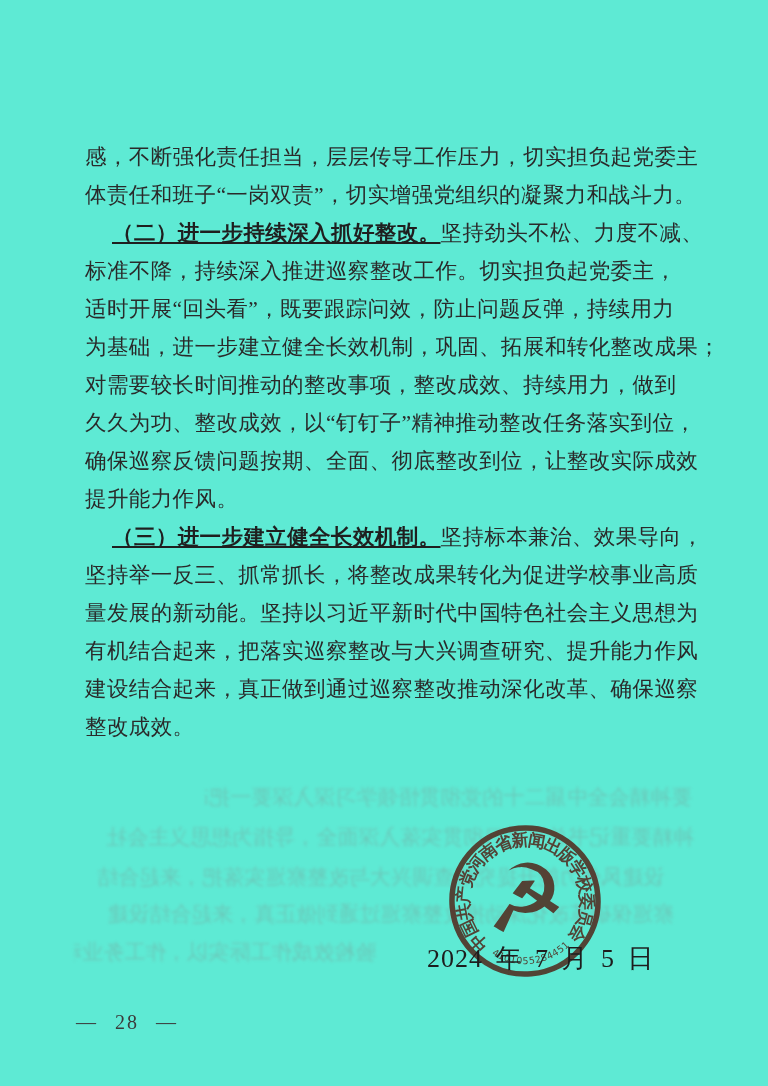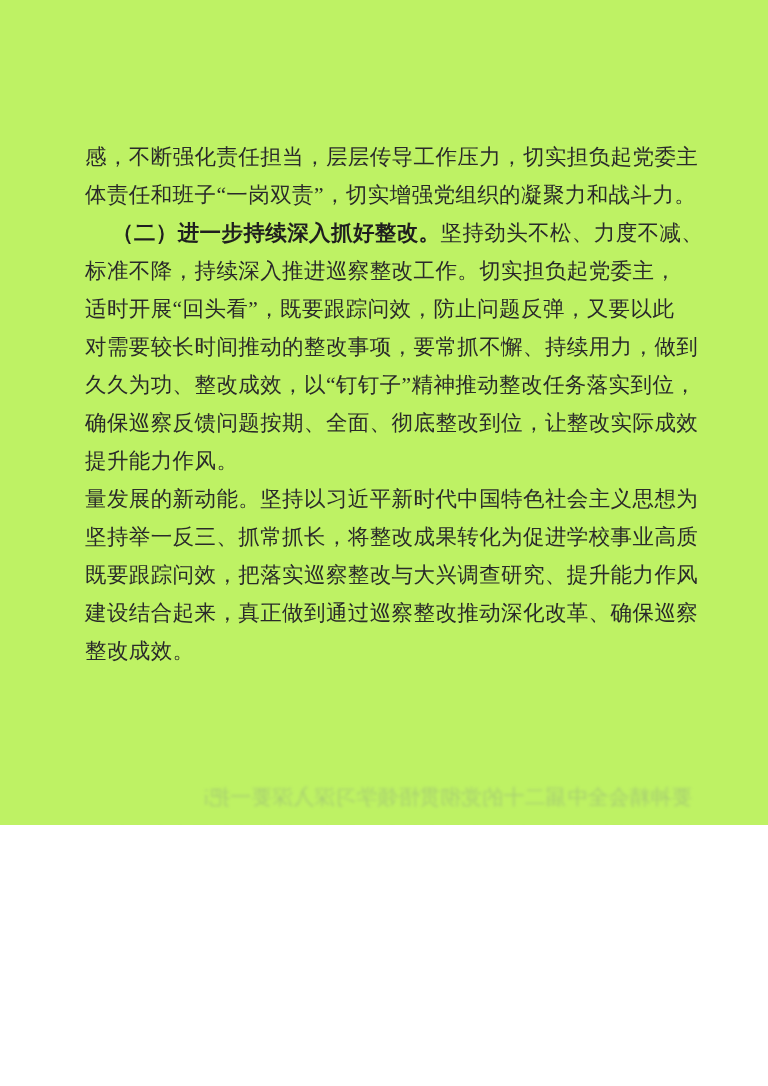"感，不断强化责任担当，层层传导工作压力，切实担负起党委主" .page { background: #bef264 -> #5eead4; height: 825px -> 1086px }
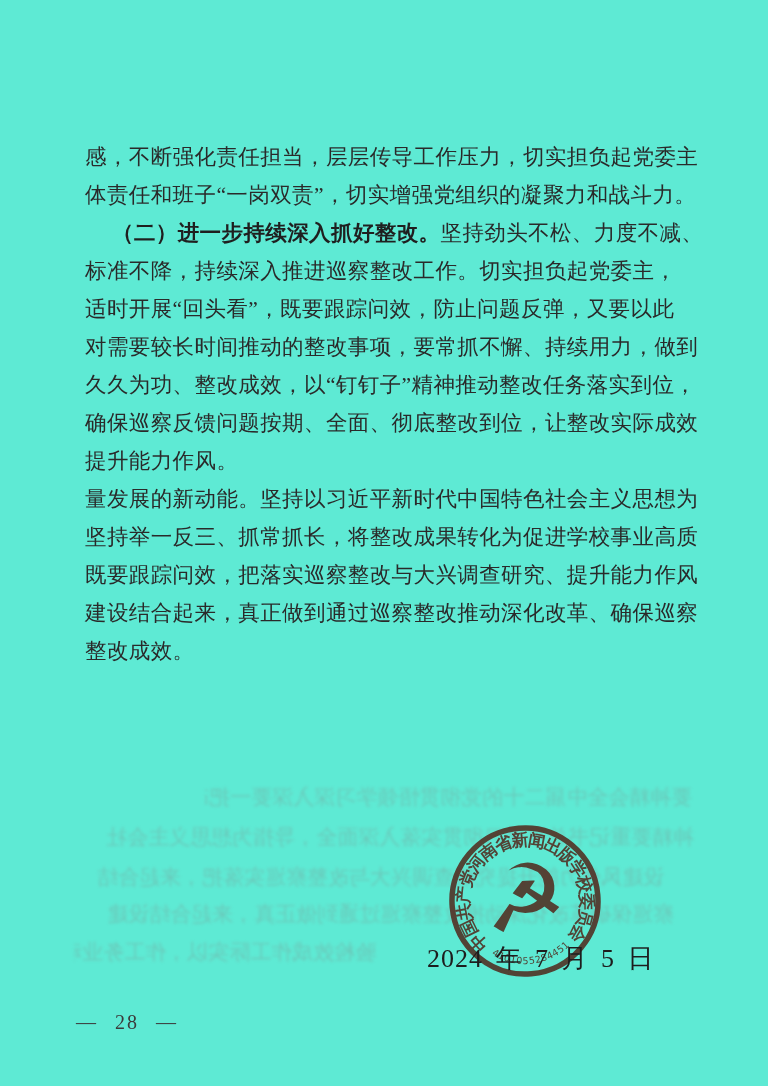"（二）进一步持续深入抓好整改。" .line .bold { text-decoration: none -> underline }
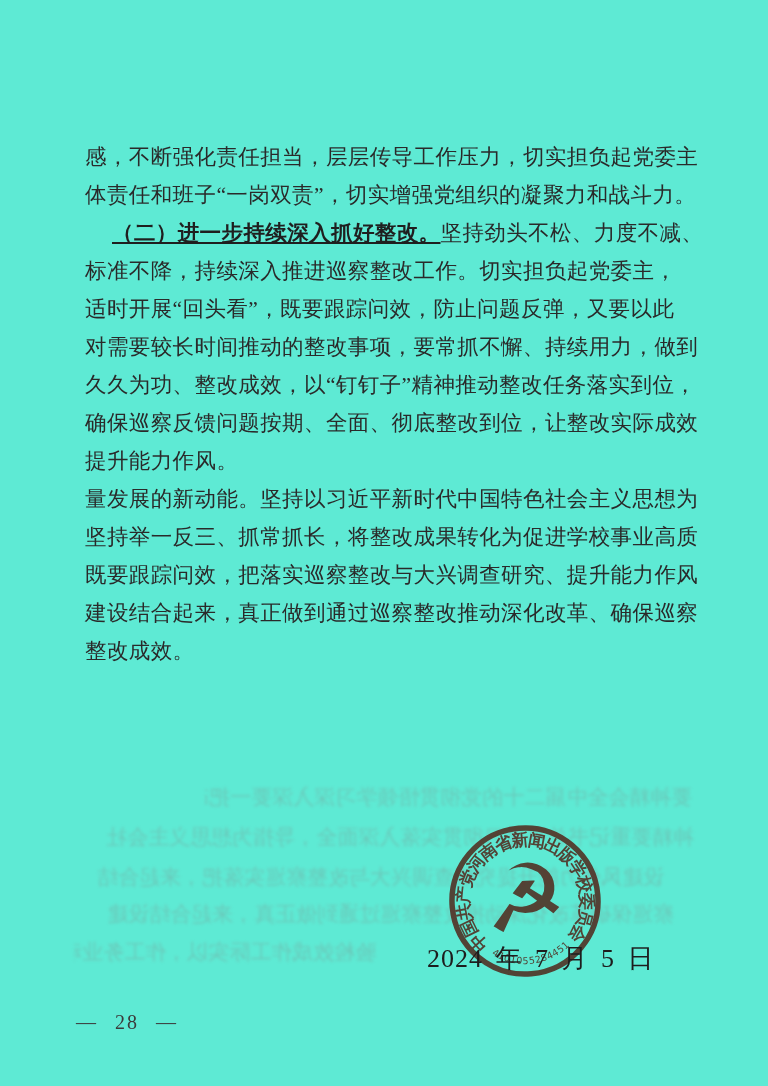"适时开展“回头看”，既要跟踪问效，防止问题反弹，又要以此" span { text: 又要以此 -> 持续用力 }
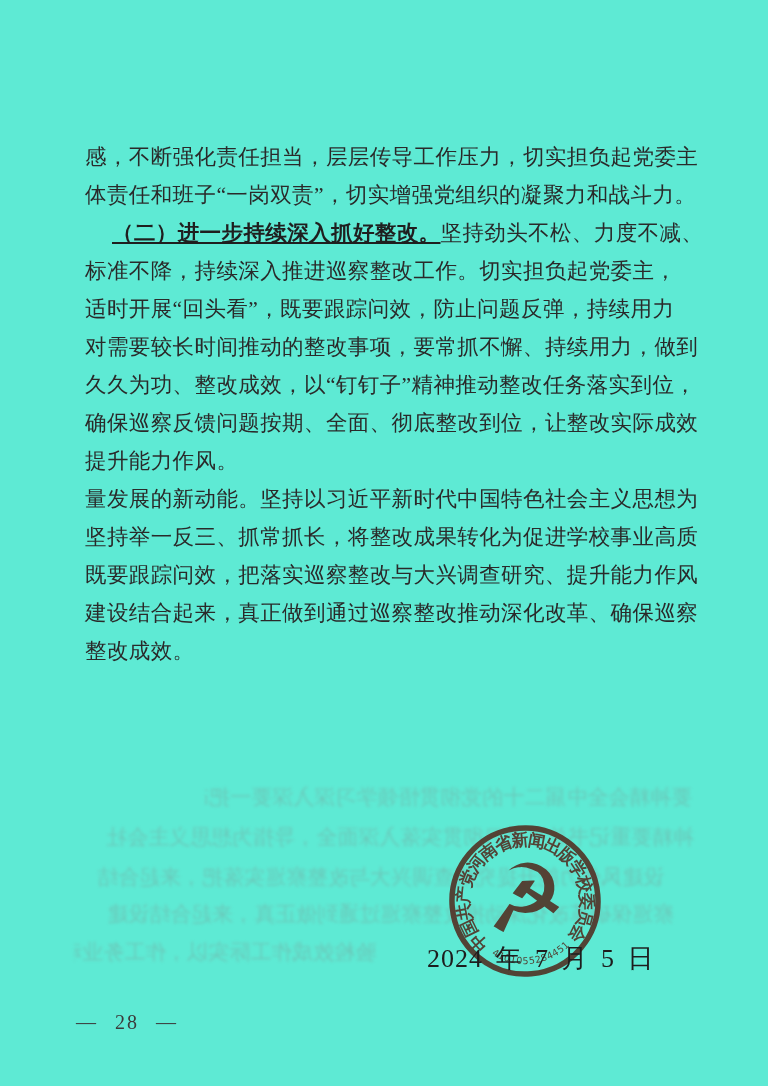"为基础，进一步建立健全长效机制，巩固、拓展和转化整改成果；" div.line { html: none -> <div><span>为基础，进一步建立健全长效机制，巩固、拓展和转化整改成果；</span></div> }
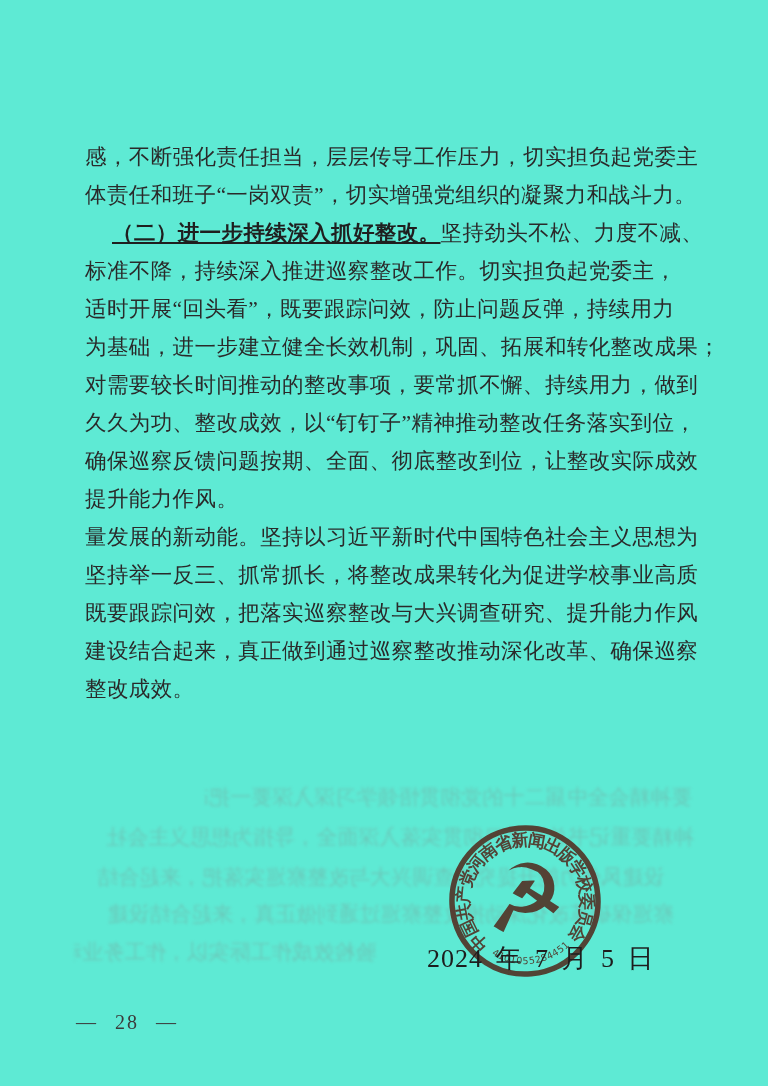"对需要较长时间推动的整改事项，要常抓不懈、持续用力，做到" span { text: 要常抓不懈 -> 整改成效 }
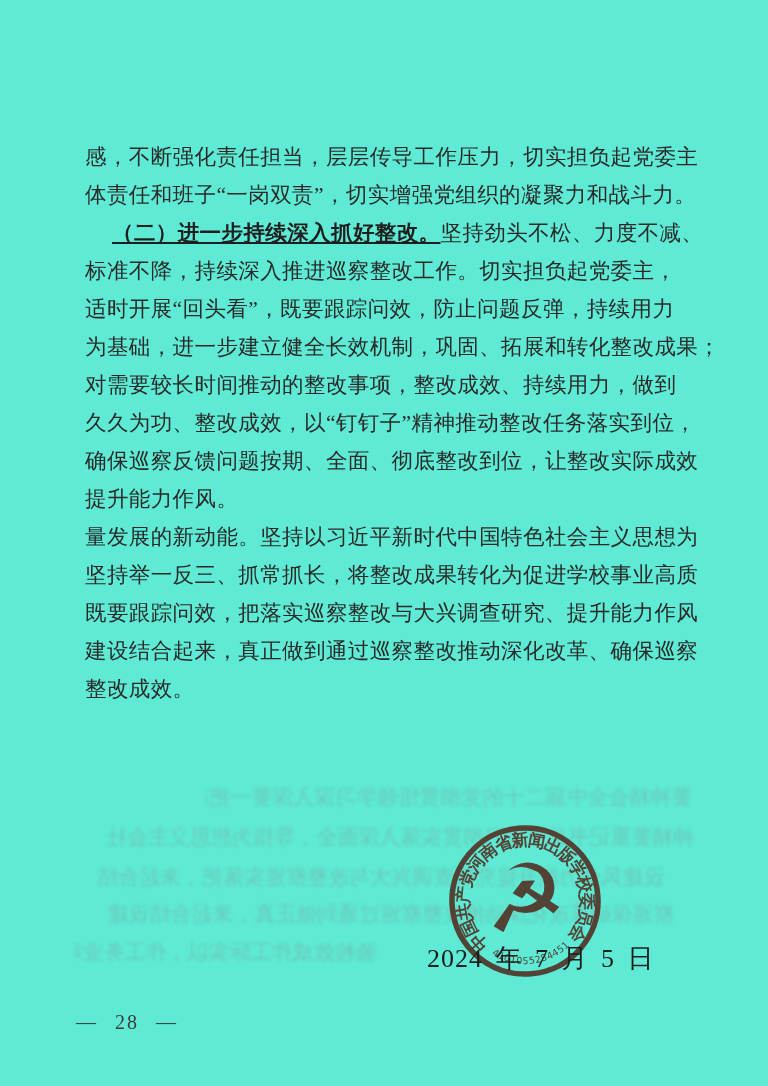"（三）进一步建立健全长效机制。坚持标本兼治、效果导向，" div.line { html: none -> <div><span>（三）进一步建立健全长效机制。</span><span>坚持标本兼治、效果导向，</span></div> }
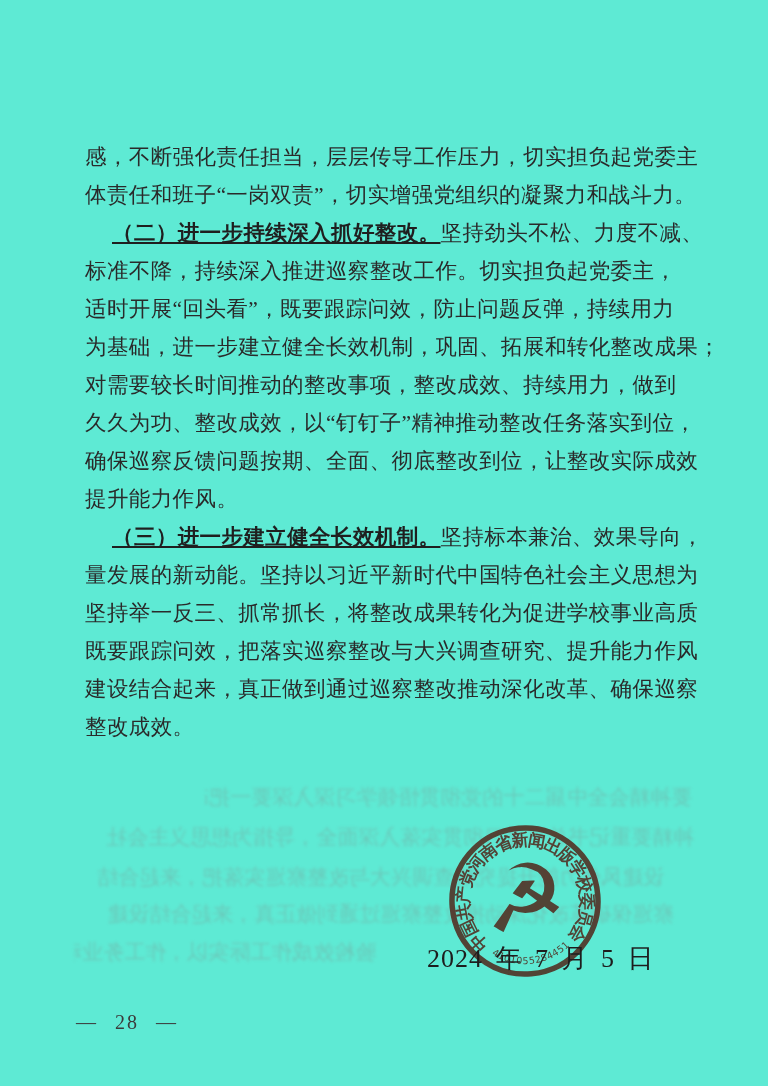"量发展的新动能。坚持以习近平新时代中国特色社会主义思想为" div.line { order: before "坚持举一反三、抓常抓长，将整改成果转化为促进学校事业高质" -> after "坚持举一反三、抓常抓长，将整改成果转化为促进学校事业高质" }
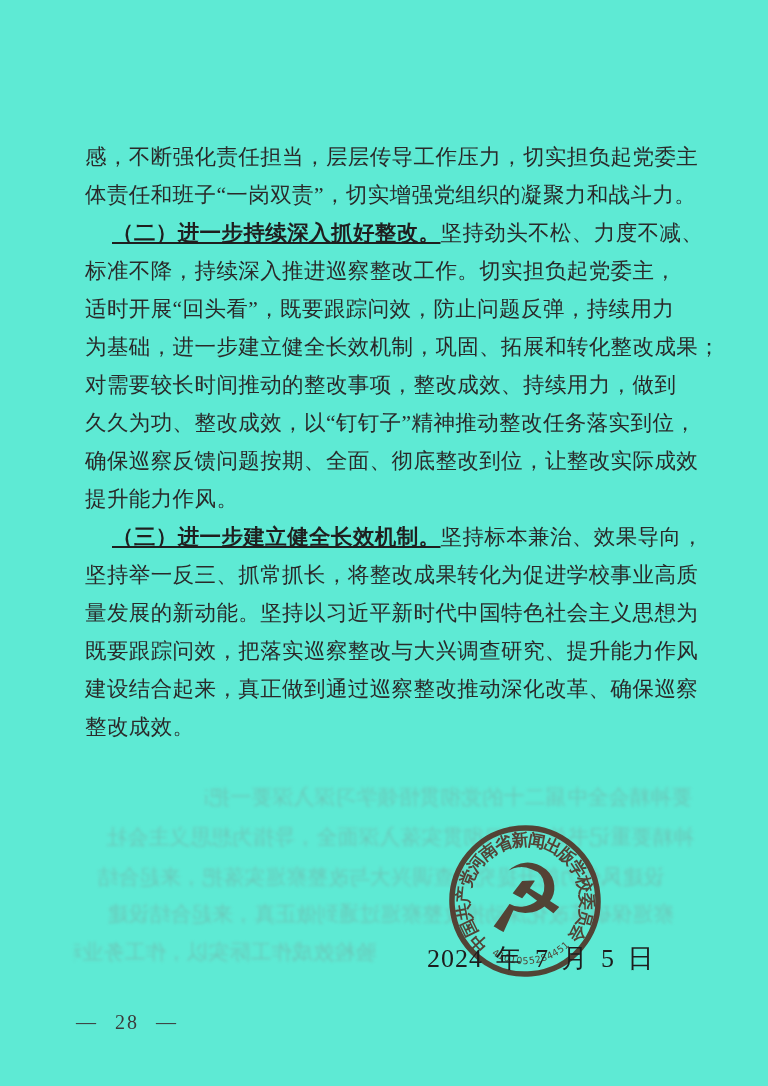"既要跟踪问效，把落实巡察整改与大兴调查研究、提升能力作风" span { text: 既要跟踪问效 -> 有机结合起来 }
